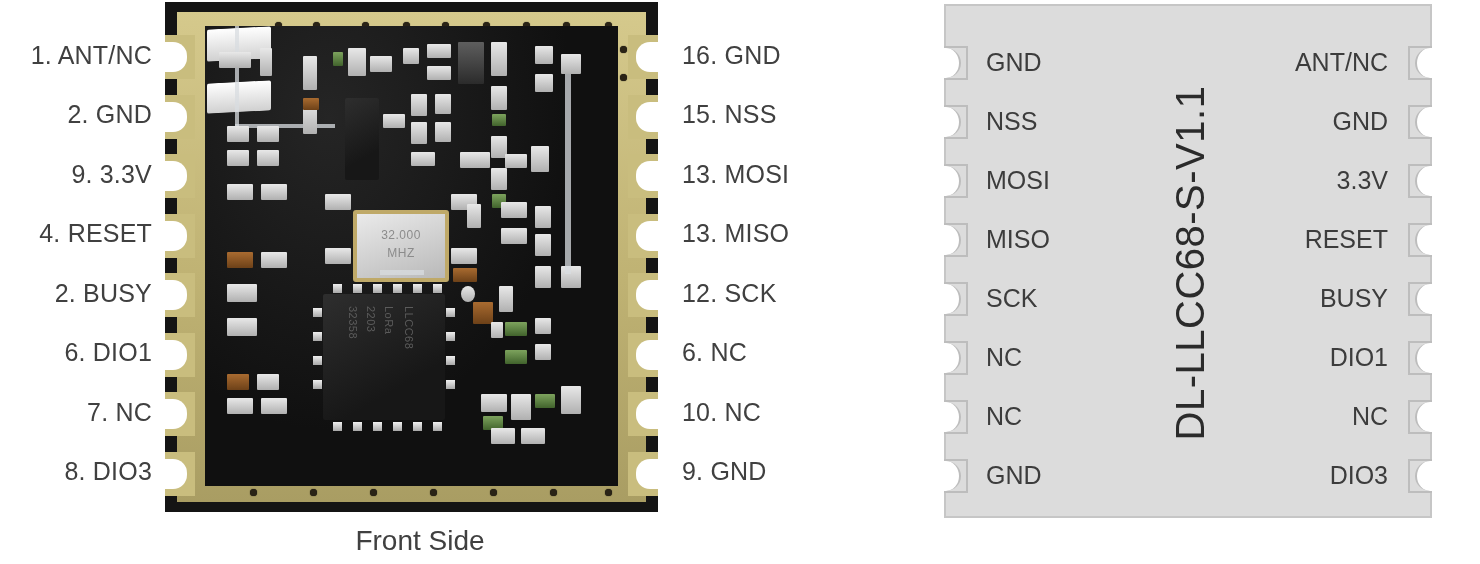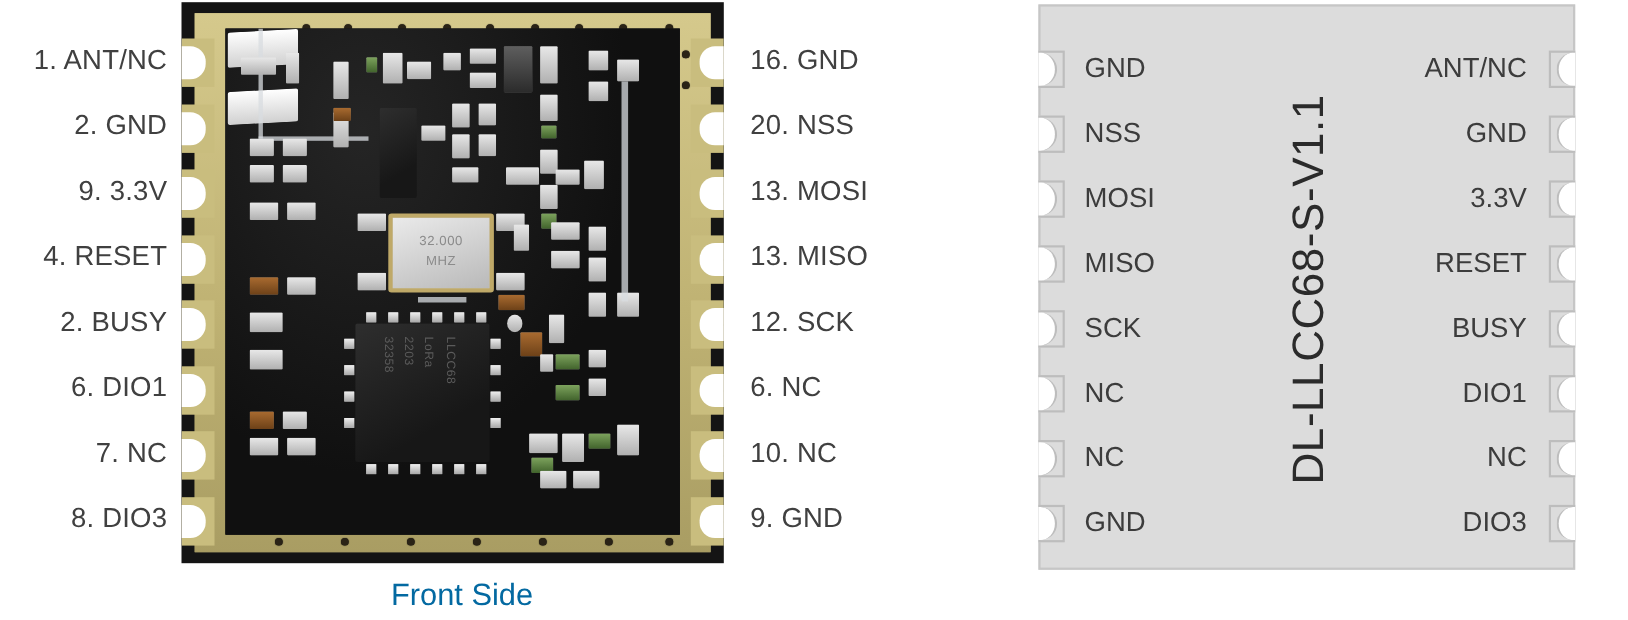"20. NSS" div.pin-label { text: 20 -> 15 }
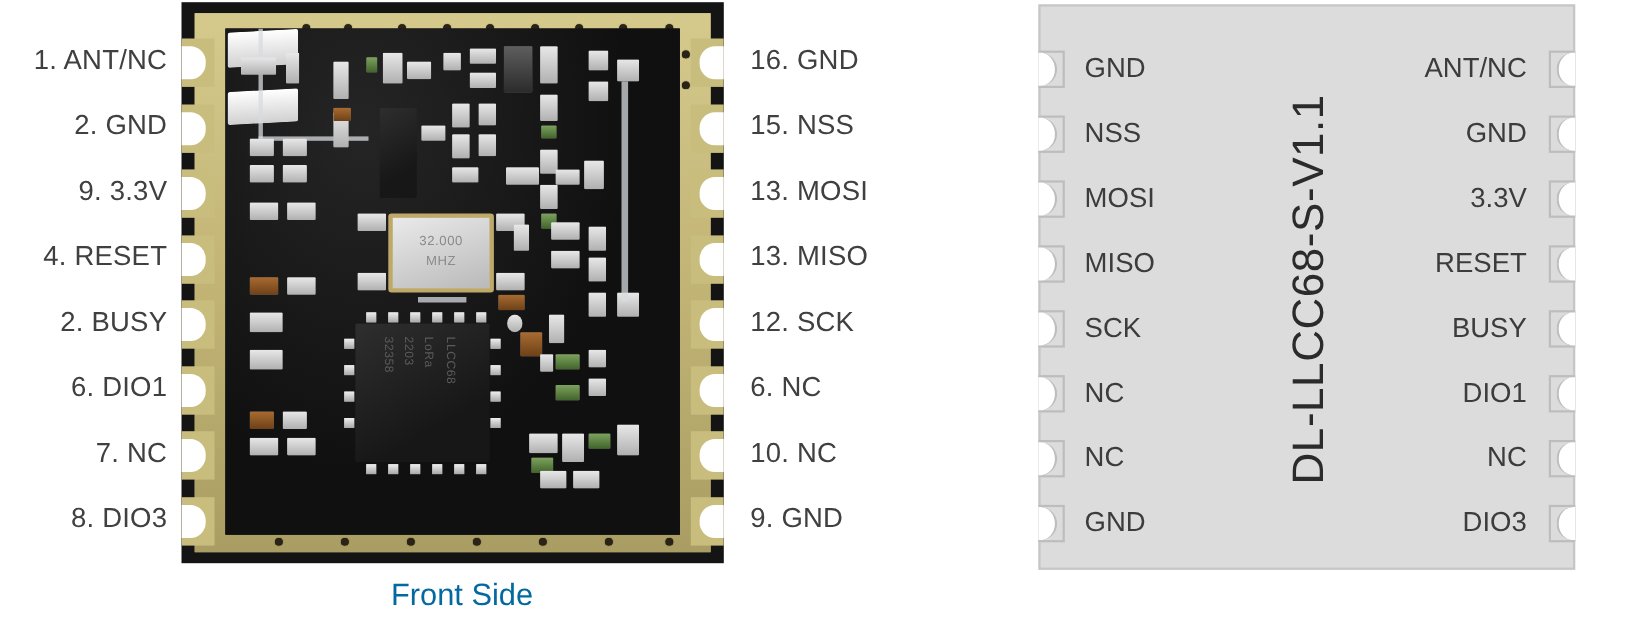"32.000" div.xtal { top: 168px -> 184px }
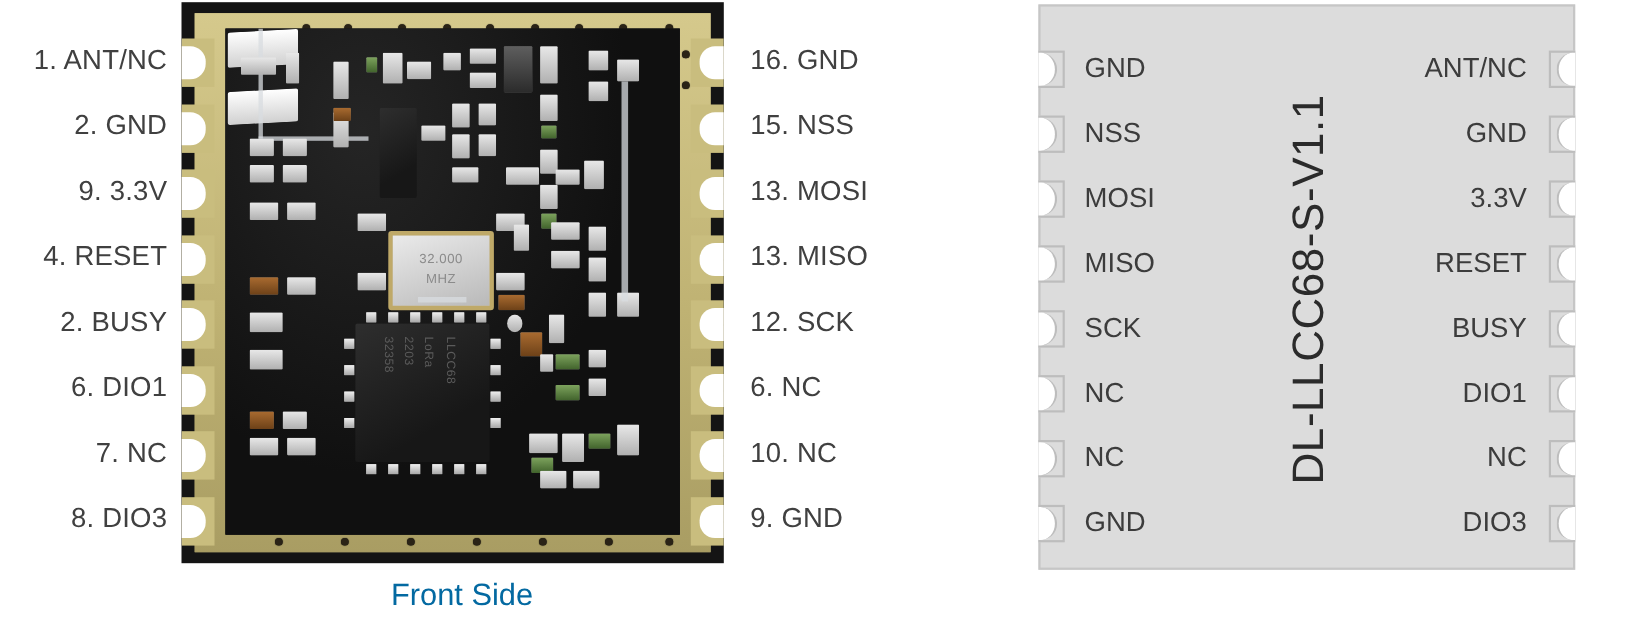"Front Side" .caption { color: #0369a1 -> #404040 }
